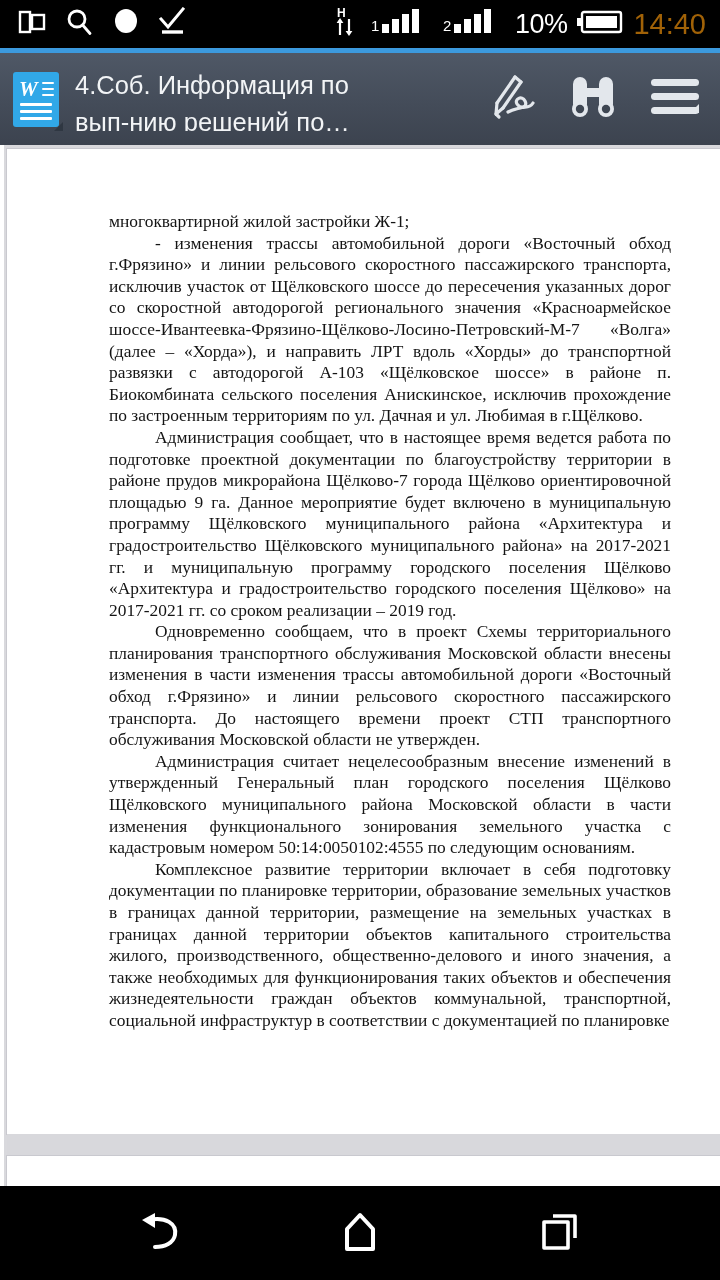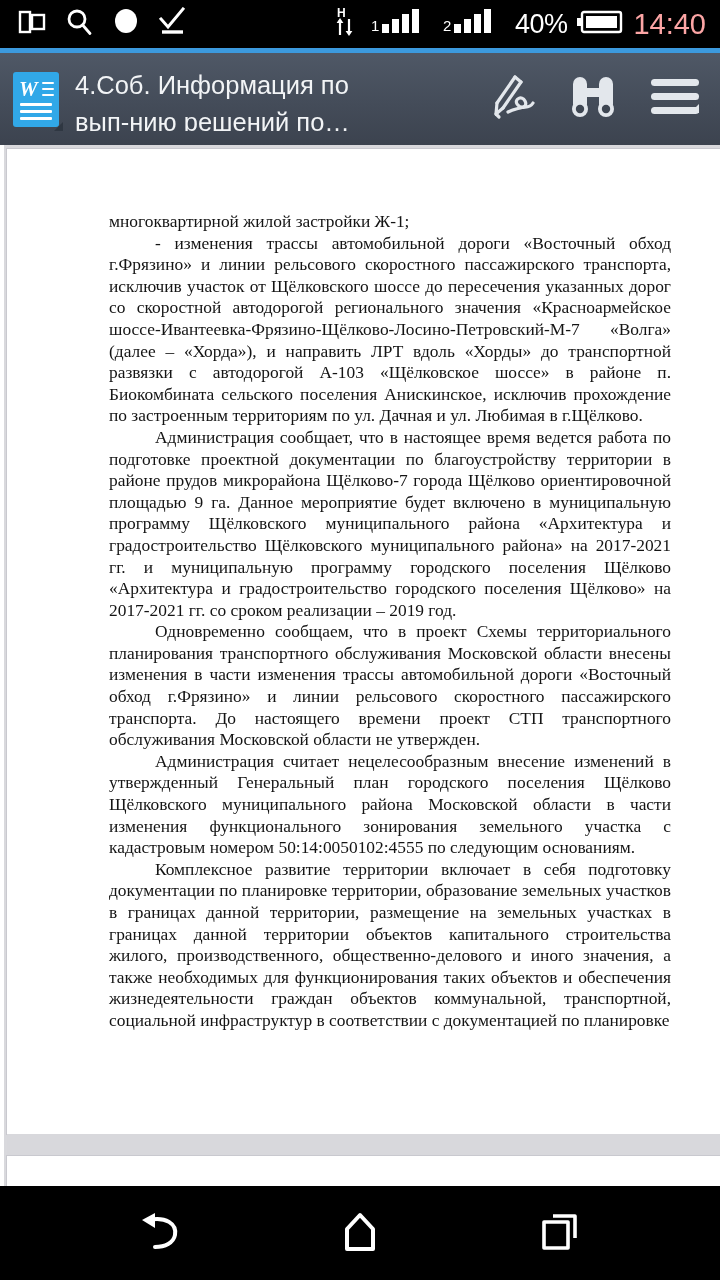"40%" span.sb-text { text: 40% -> 10% }
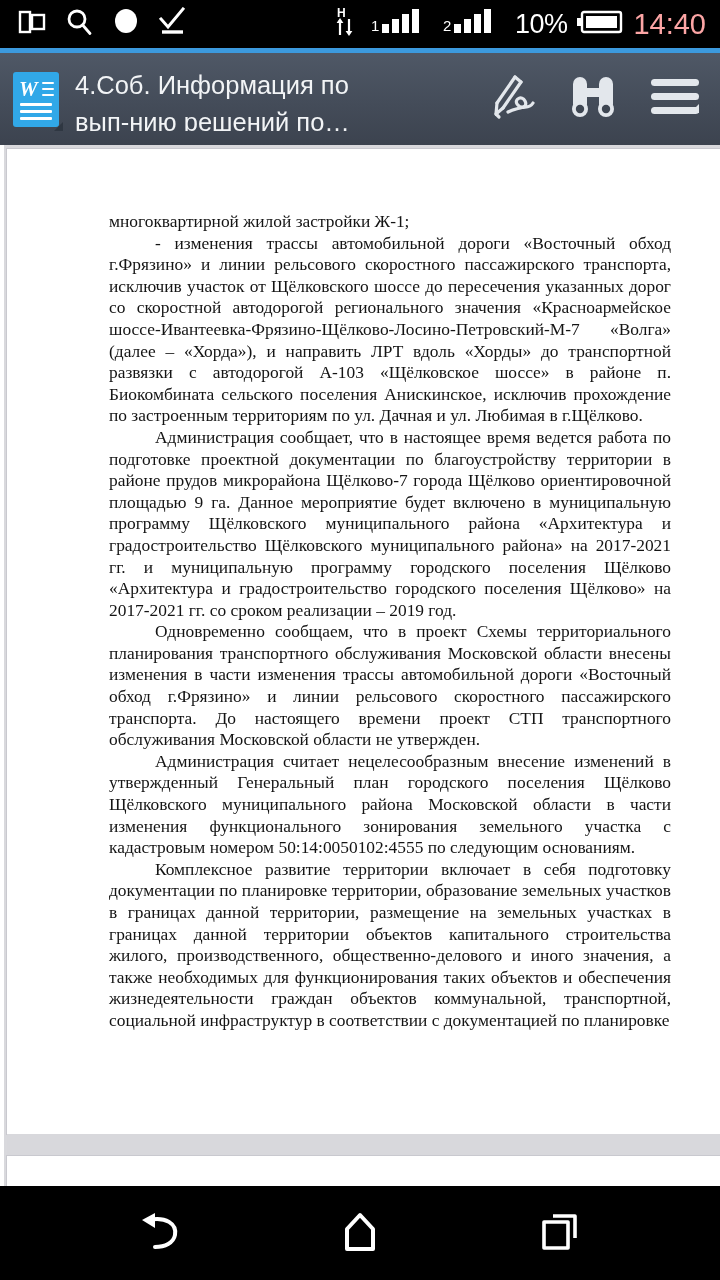"14:40" .sb-clock { color: #fca5a5 -> #a16207 }
